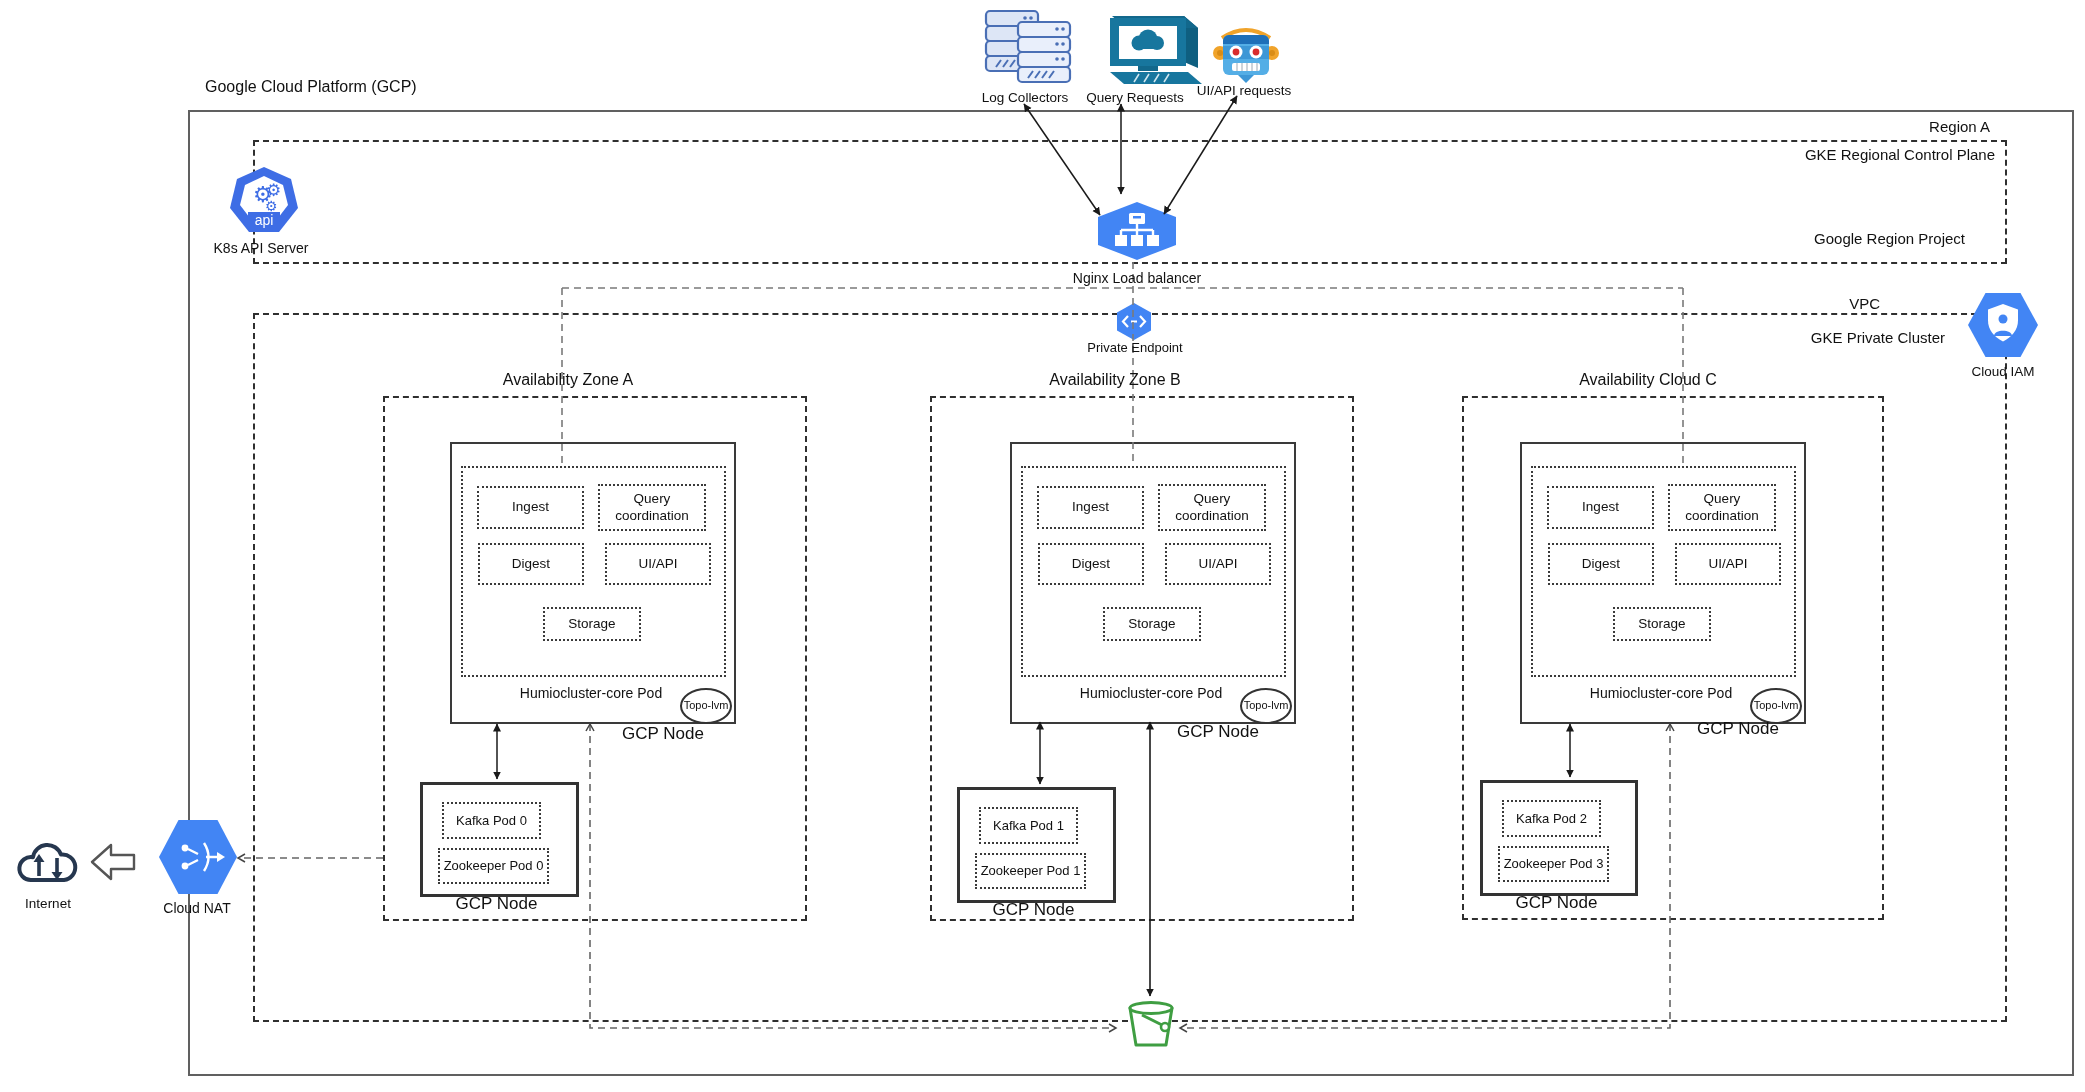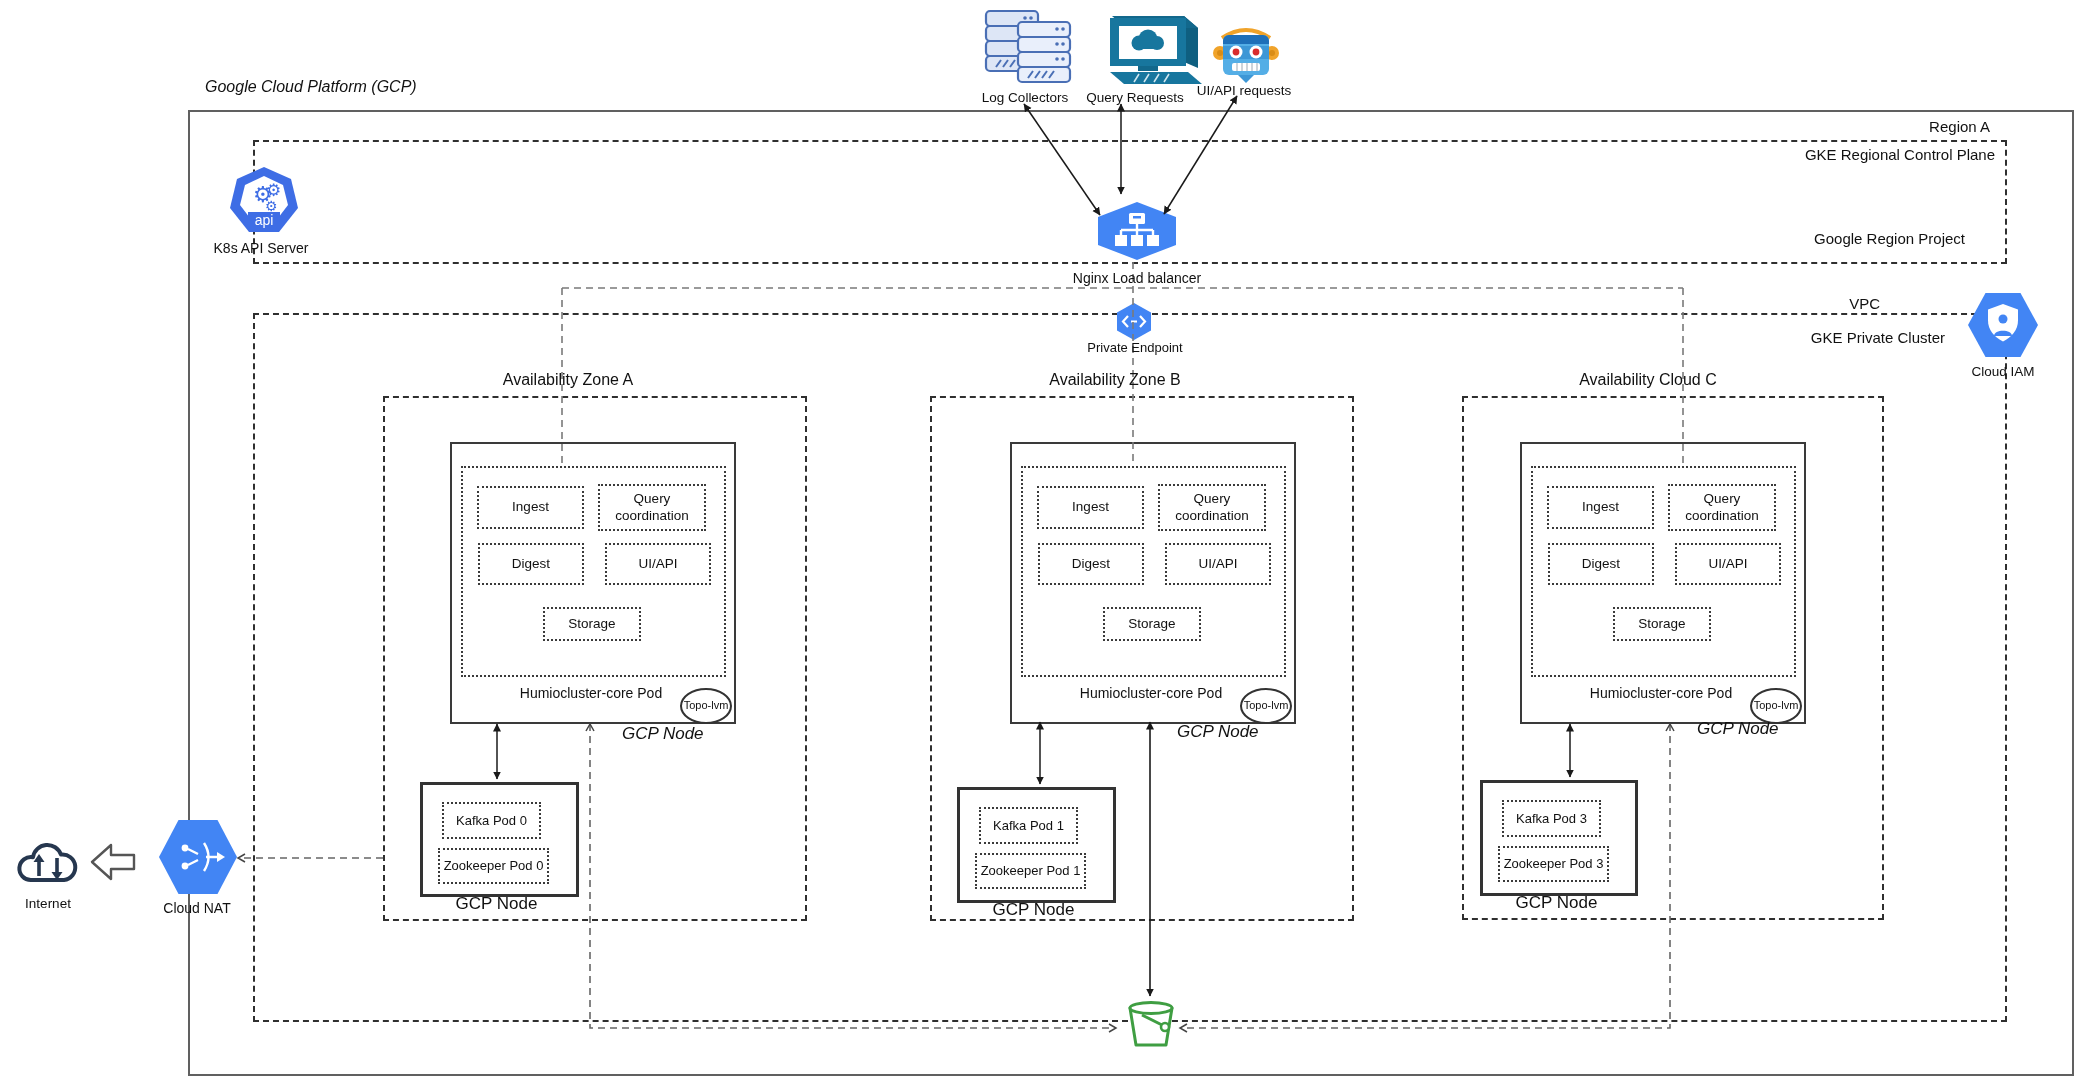"Google Cloud Platform (GCP)" .left { font-style: italic -> none }
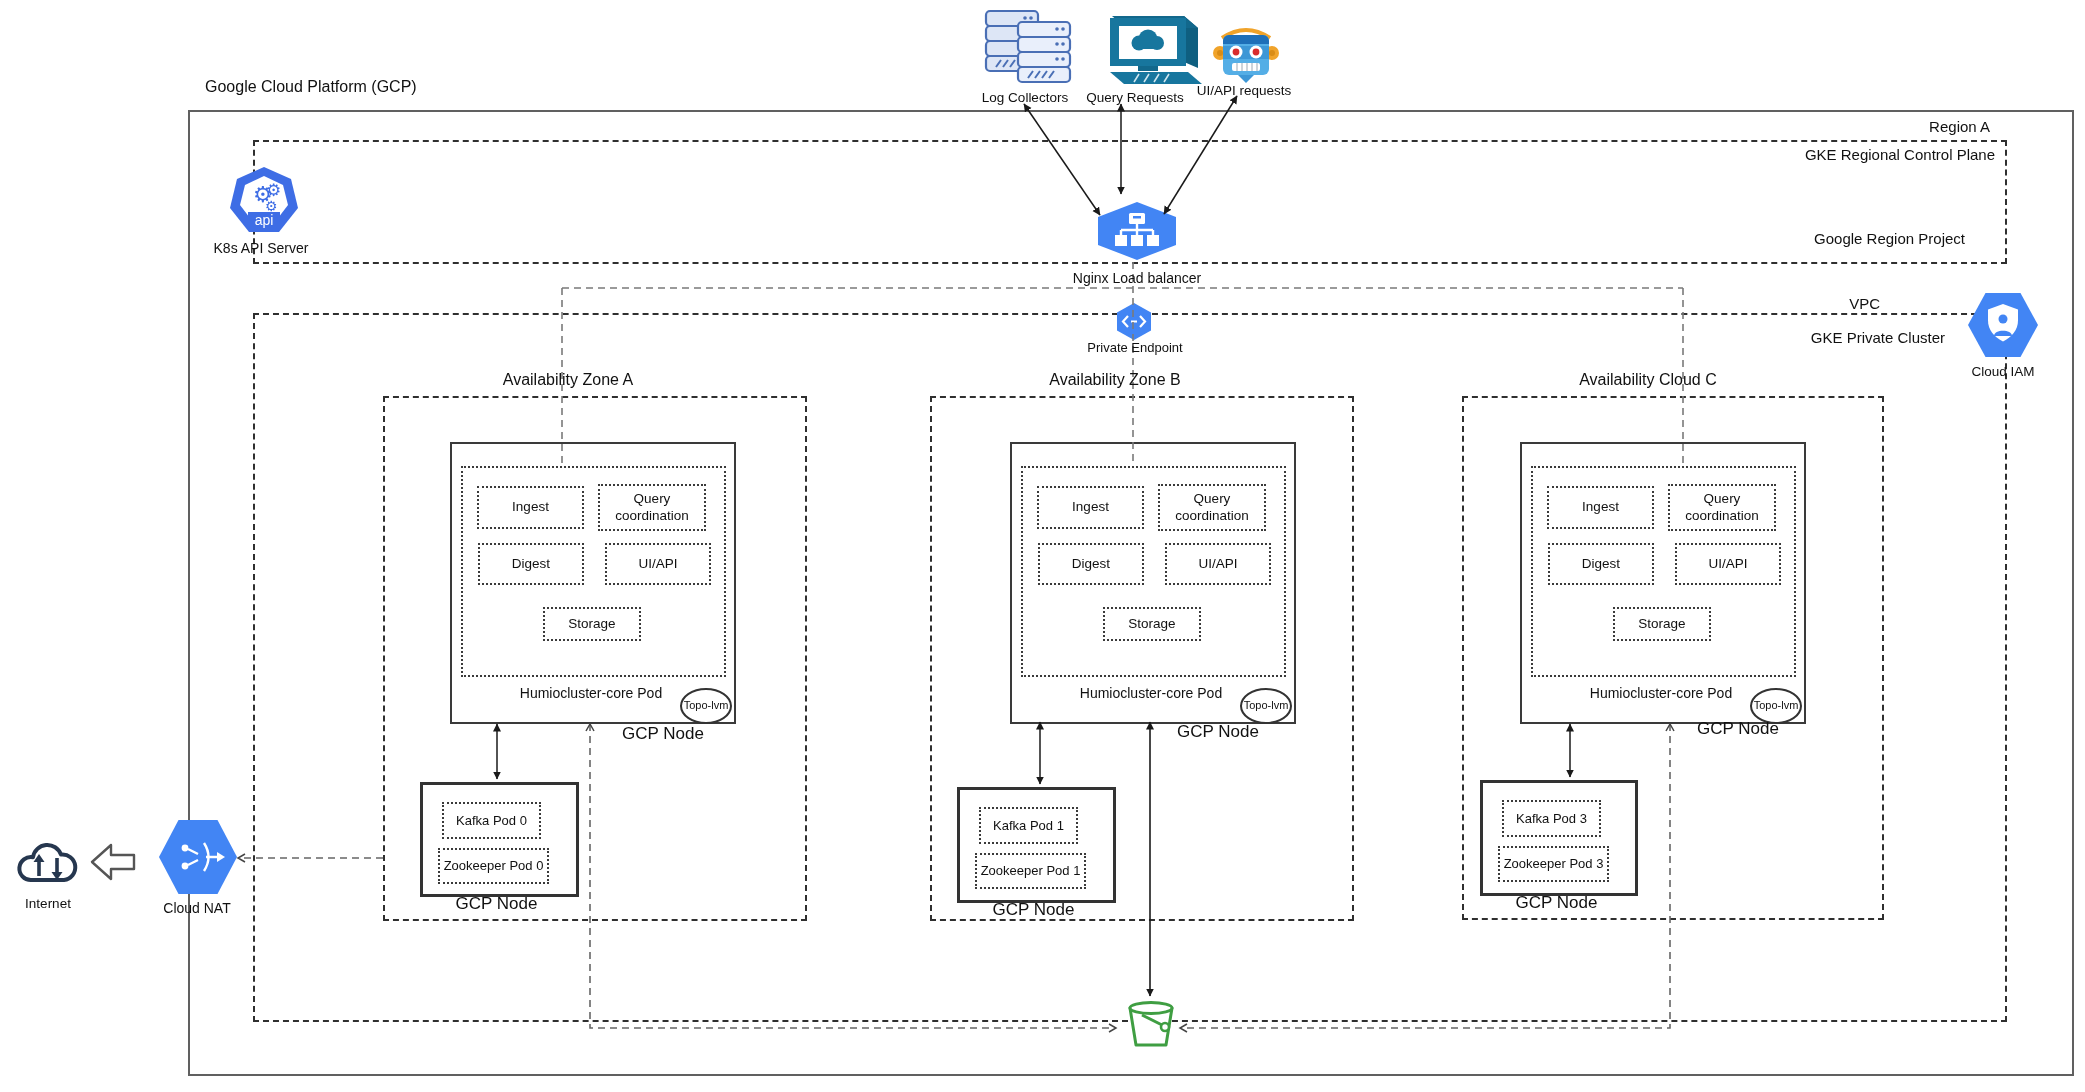"Kafka Pod 3" div.dot-box { text: 3 -> 2 }
